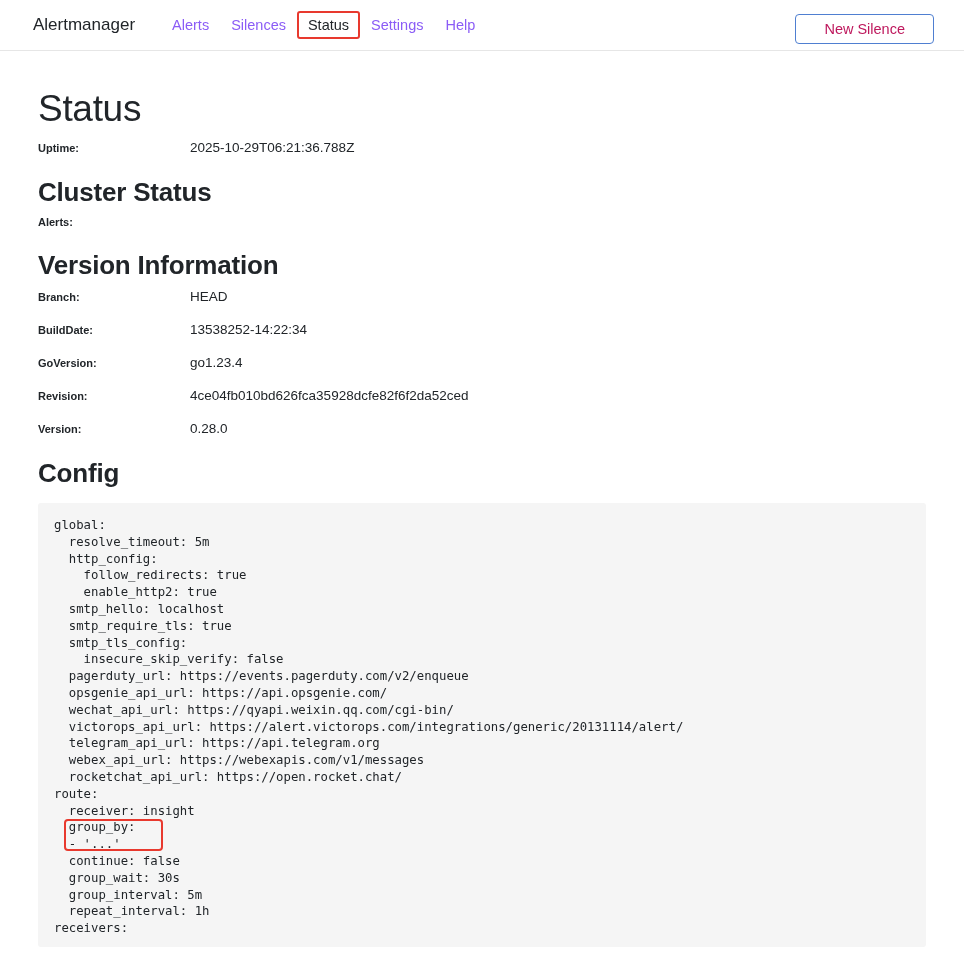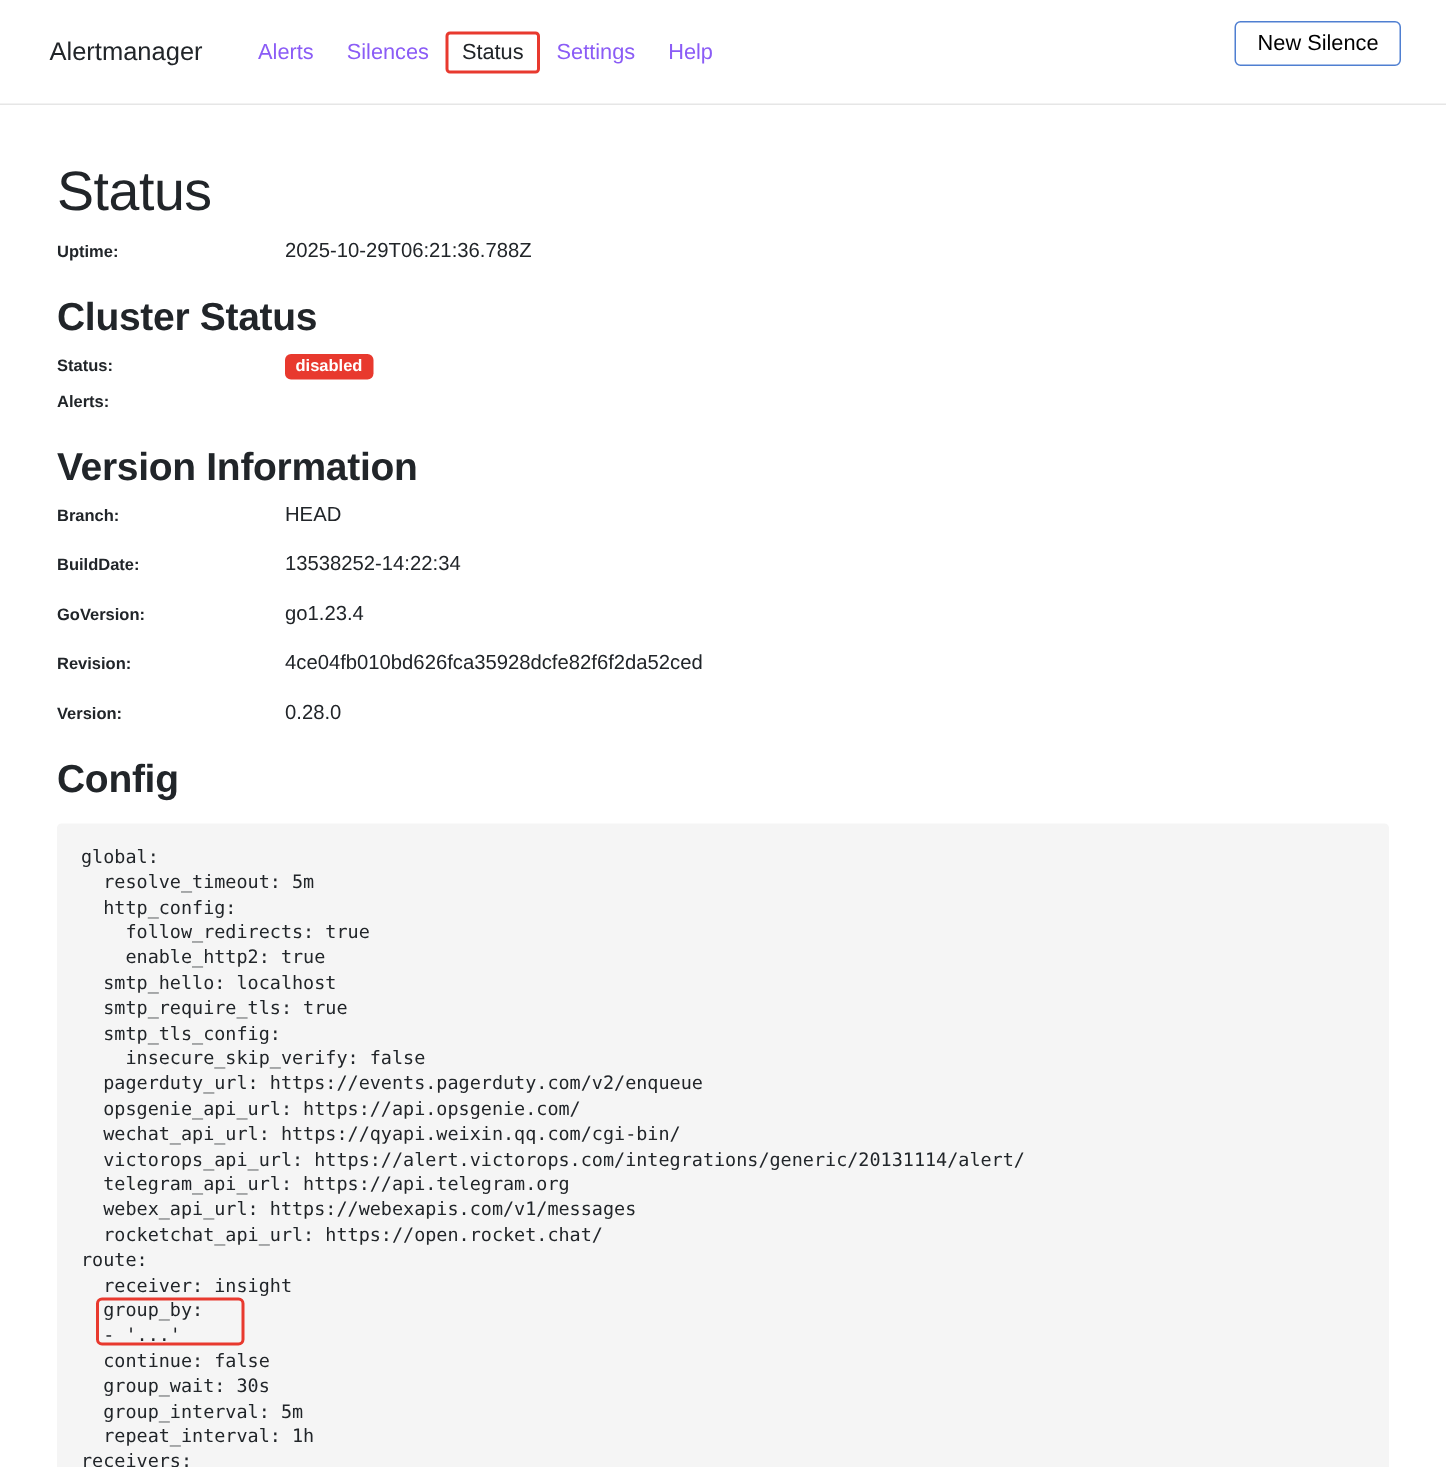"Alertmanager" .navbar { height: 70px -> 51px }
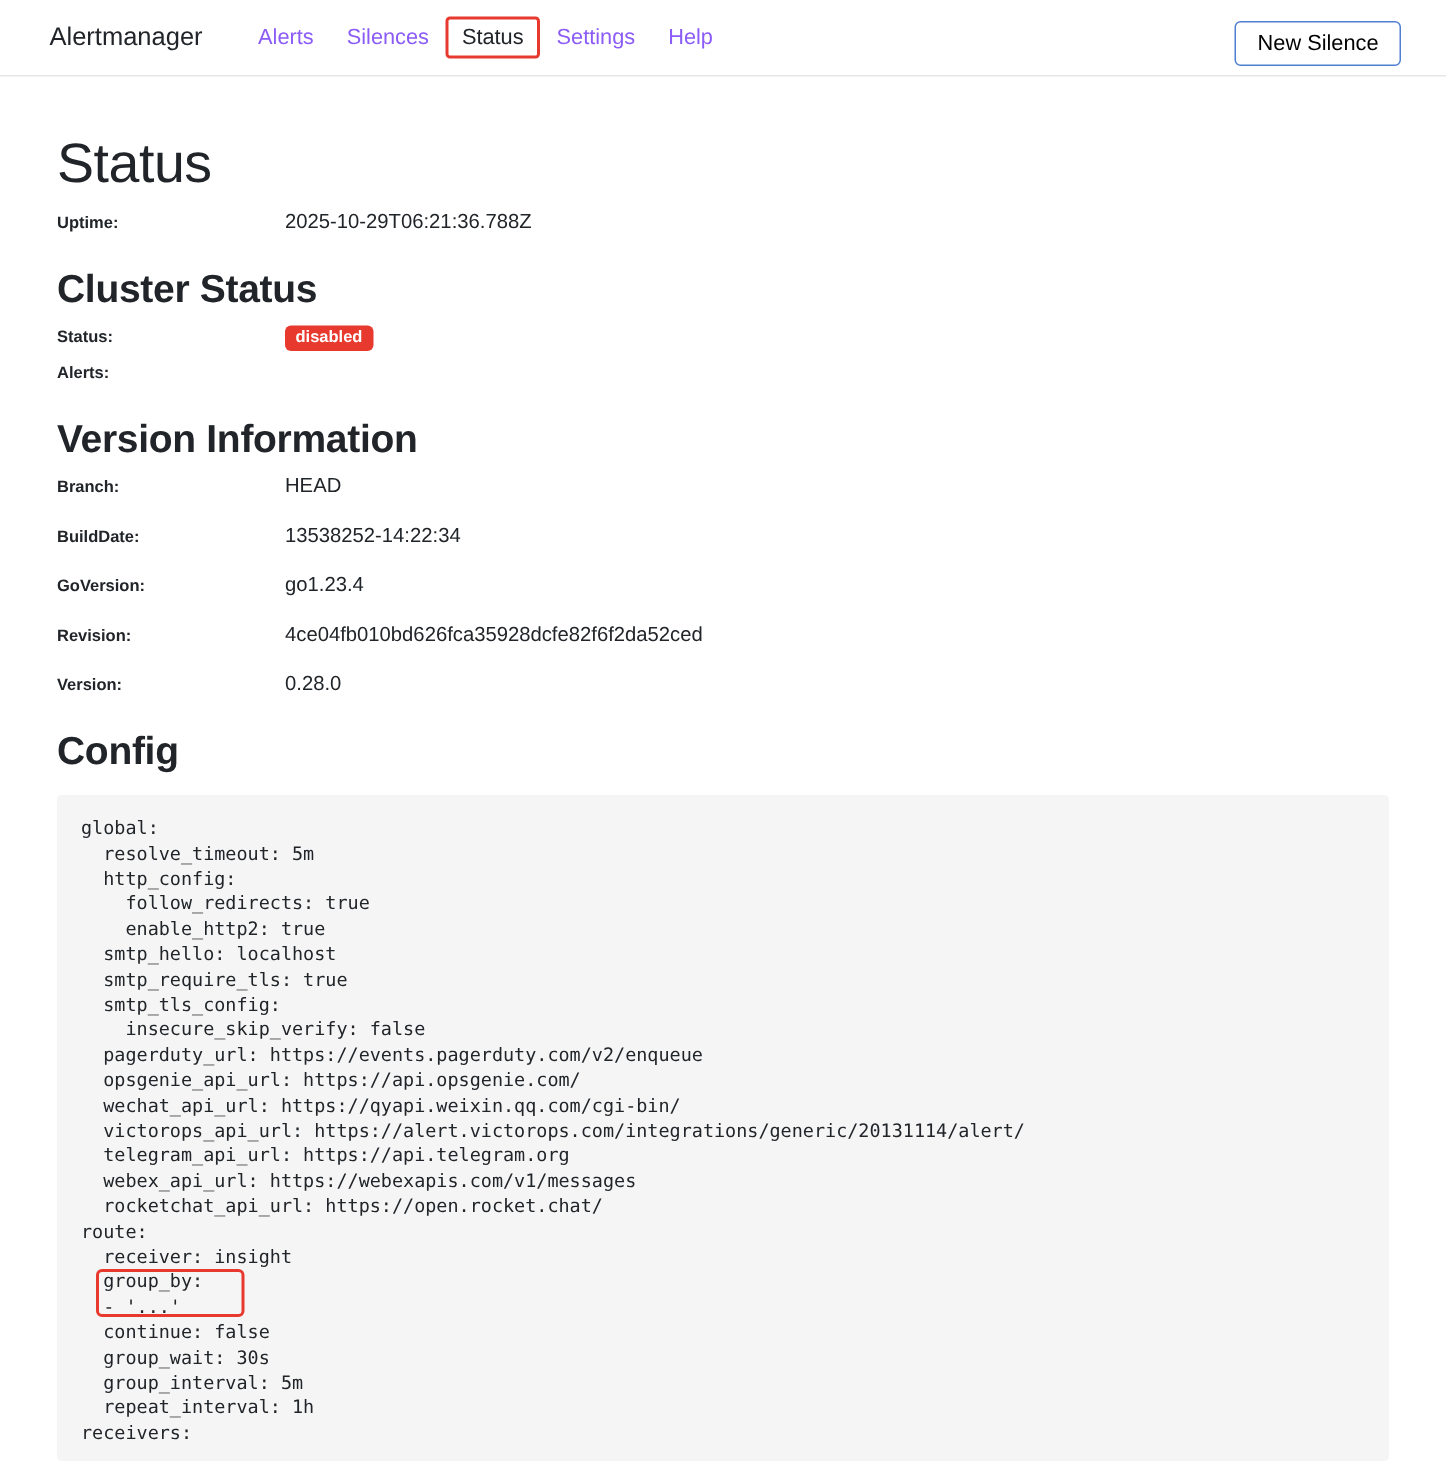"New Silence" .new-silence-btn { color: #000000 -> #be185d; padding: 6px 14px -> 6px 28px }
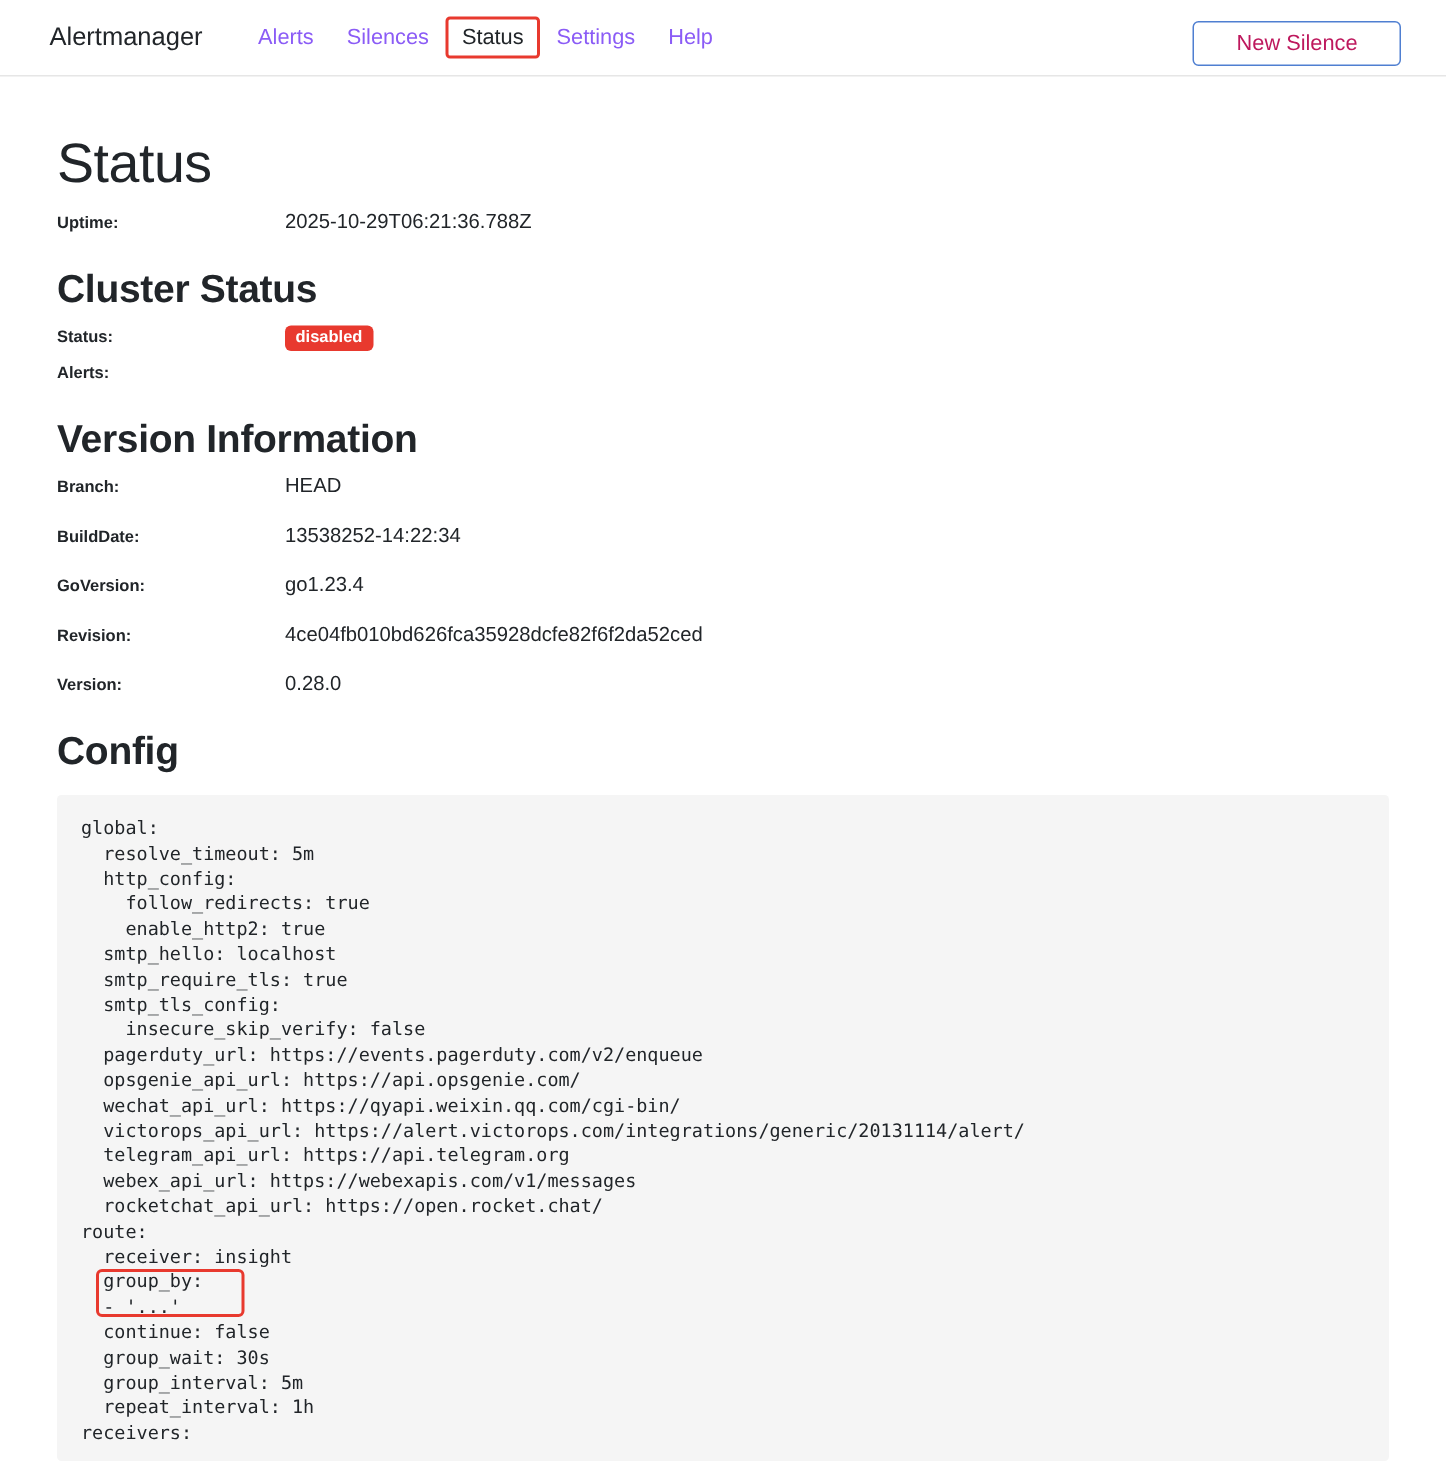"Status:" div.row { html: <div> <div>Status:</div> <div> <span>disabled</span> </div> </div> -> none }
